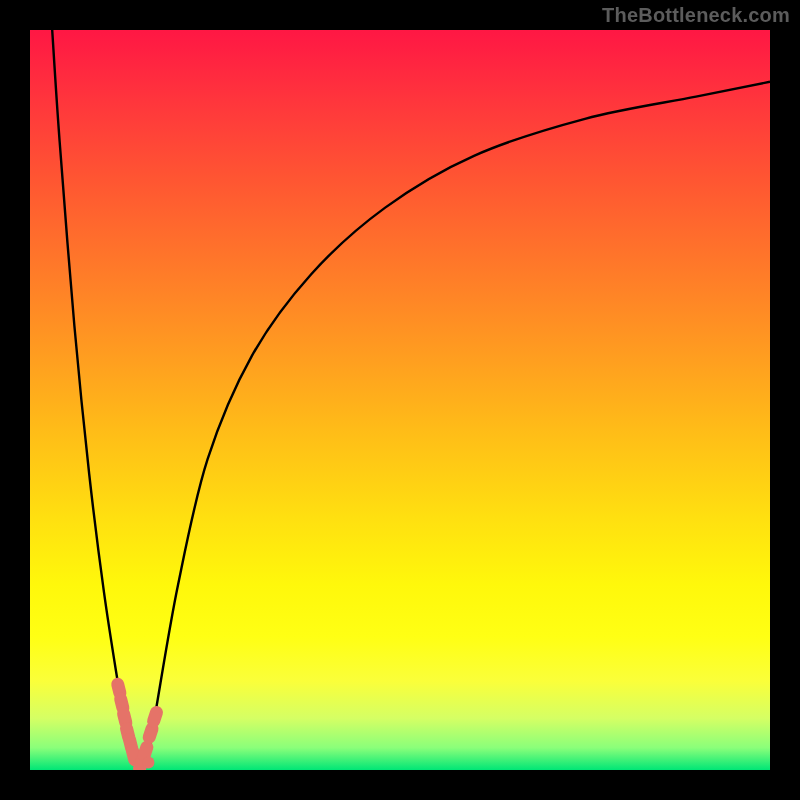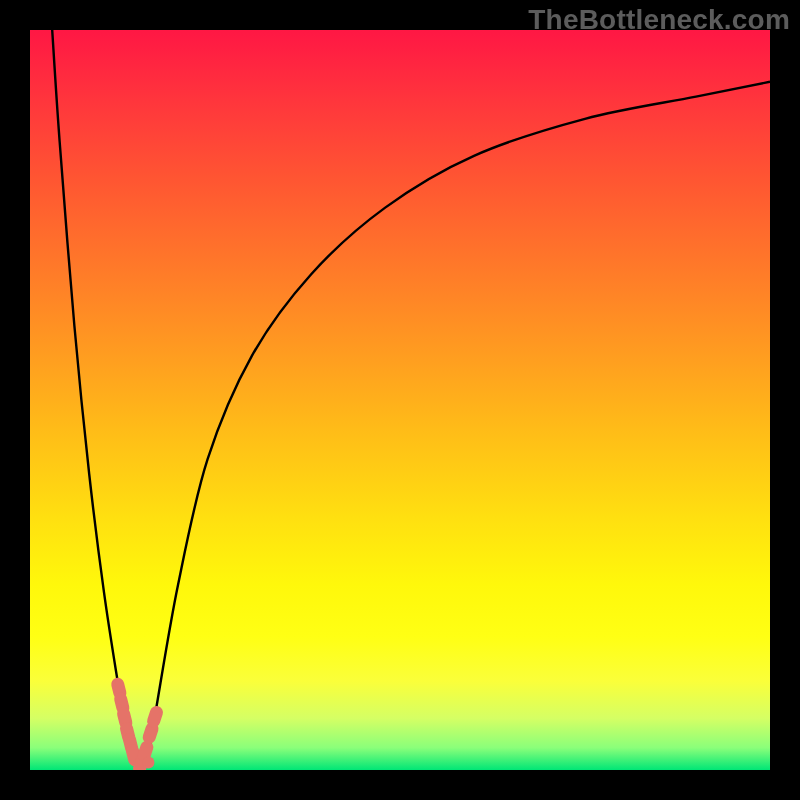"TheBottleneck.com" .watermark { font-size: 28px -> 20px }
